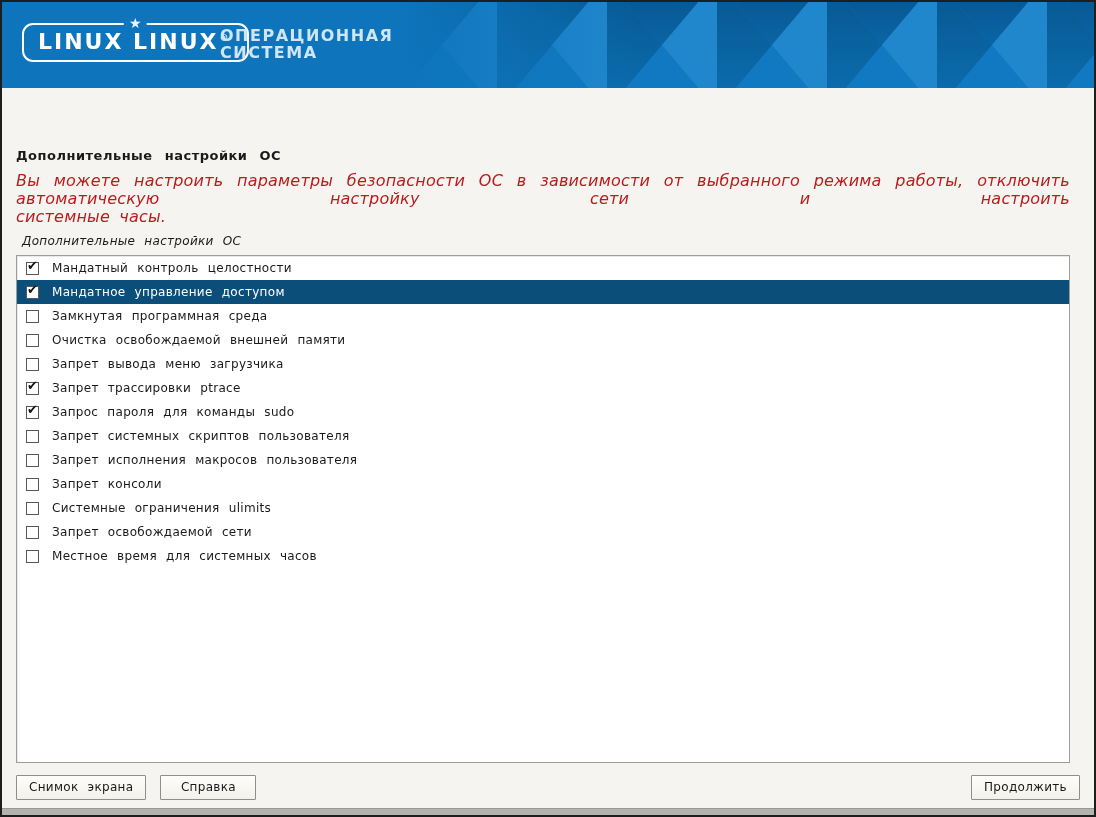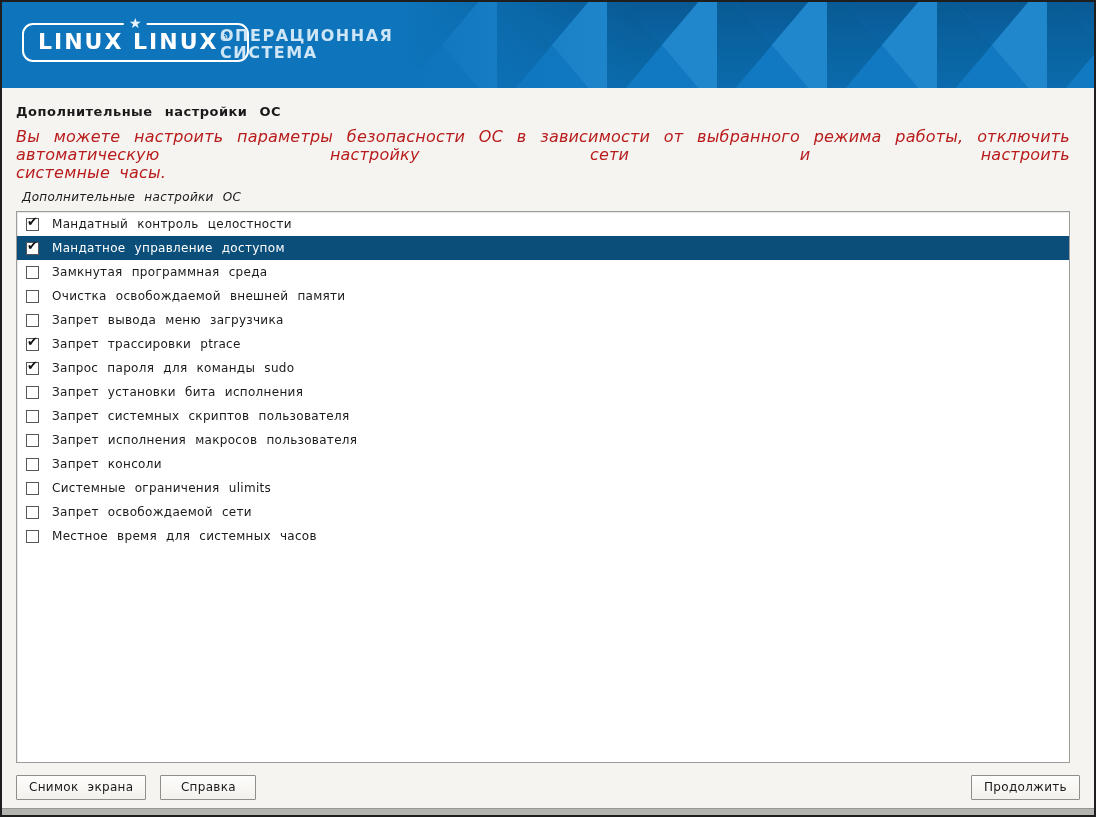"Дополнительные настройки ОС" .main { margin-top: none -> 44px }
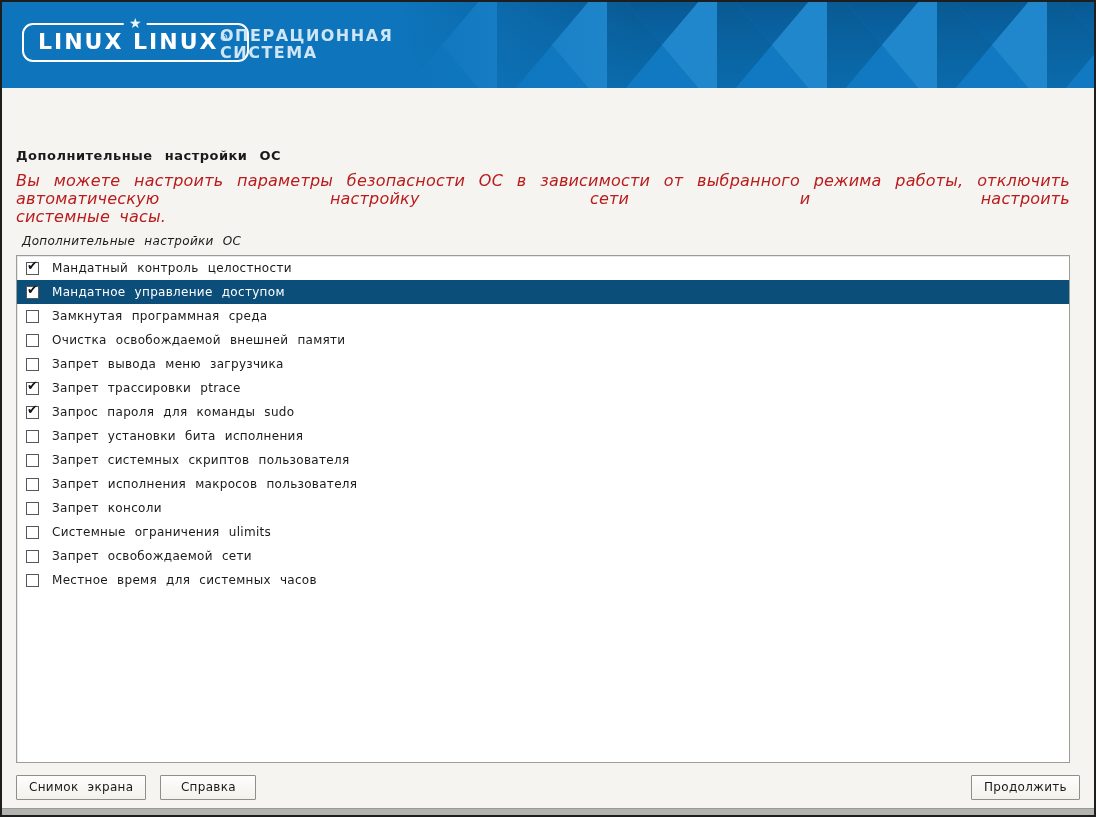"Запрет установки бита исполнения" div.row { html: <div> <span></span> <span>Запрет установки бита исполнения</span> </div> -> none }
